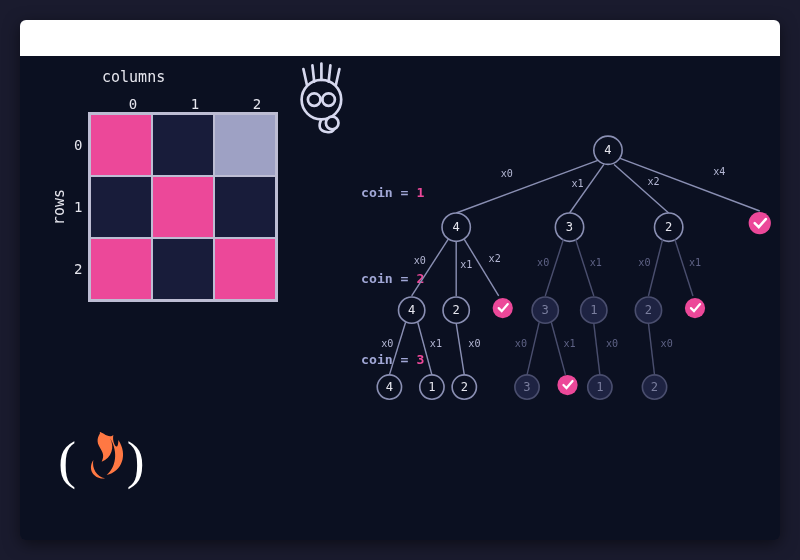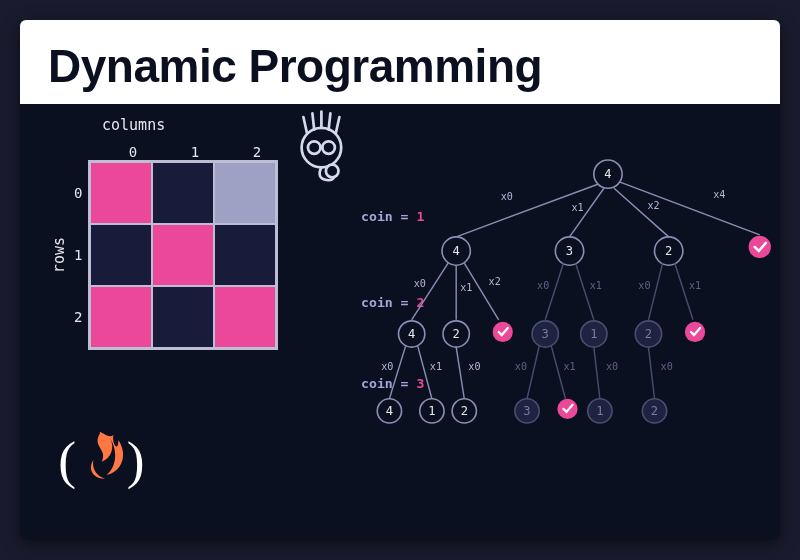"Dynamic Programming" div.title-line1 { html: <div>Dynamic Programming</div> -> none }
